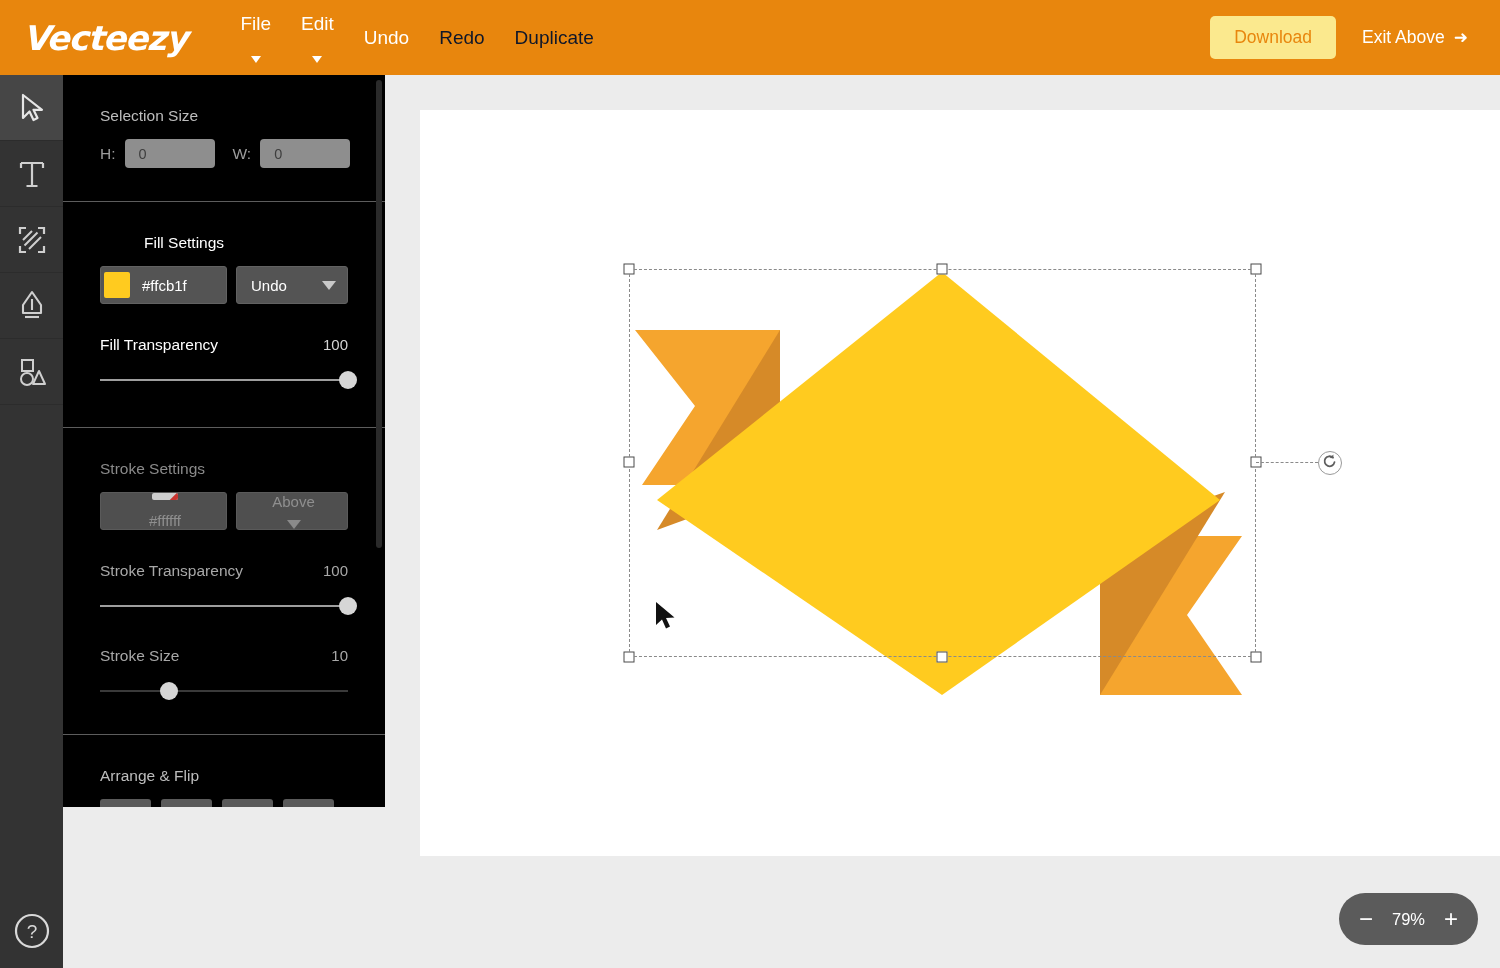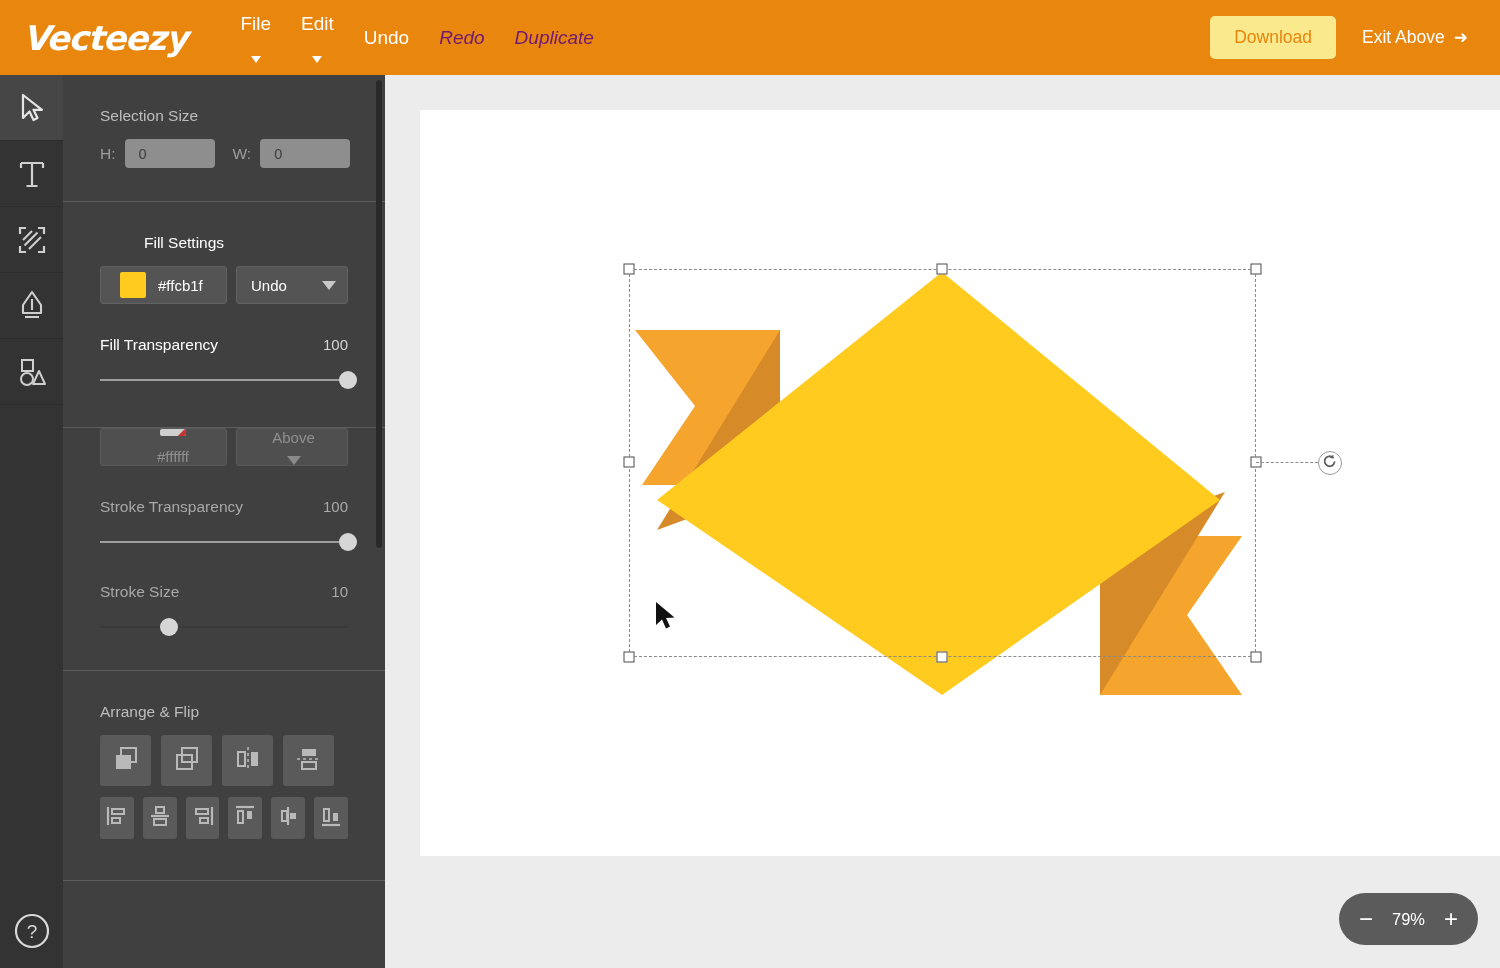"Redo" .menu-item.dim { color: #701a75 -> #0f172a; font-style: italic -> none }
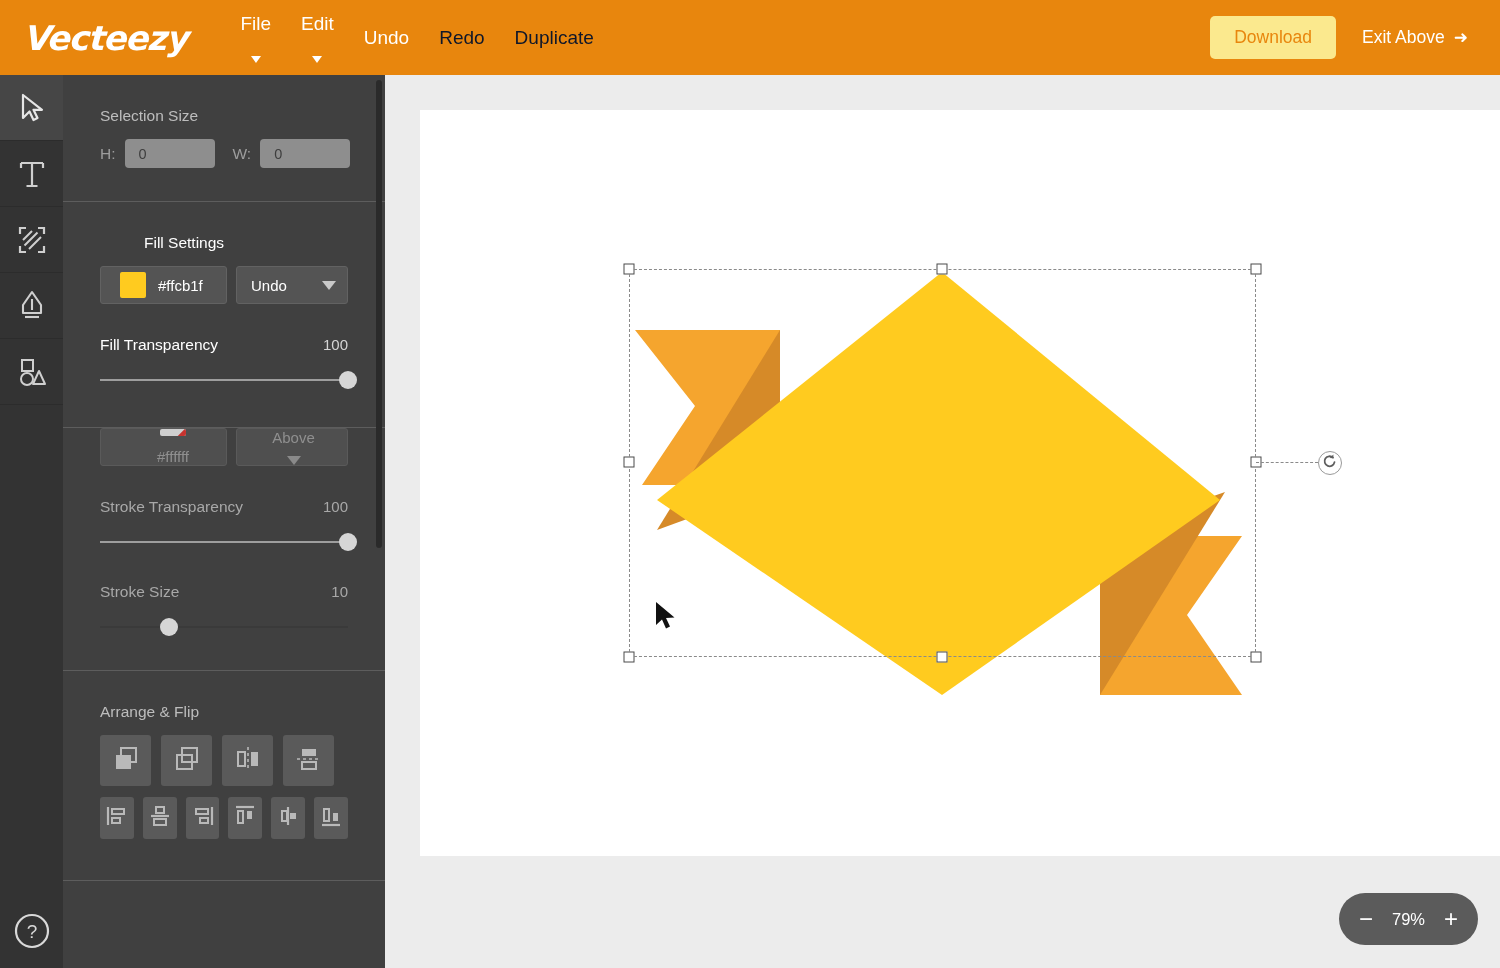"Selection Size" .panel { background: #404040 -> #000000; height: 893px -> 732px }
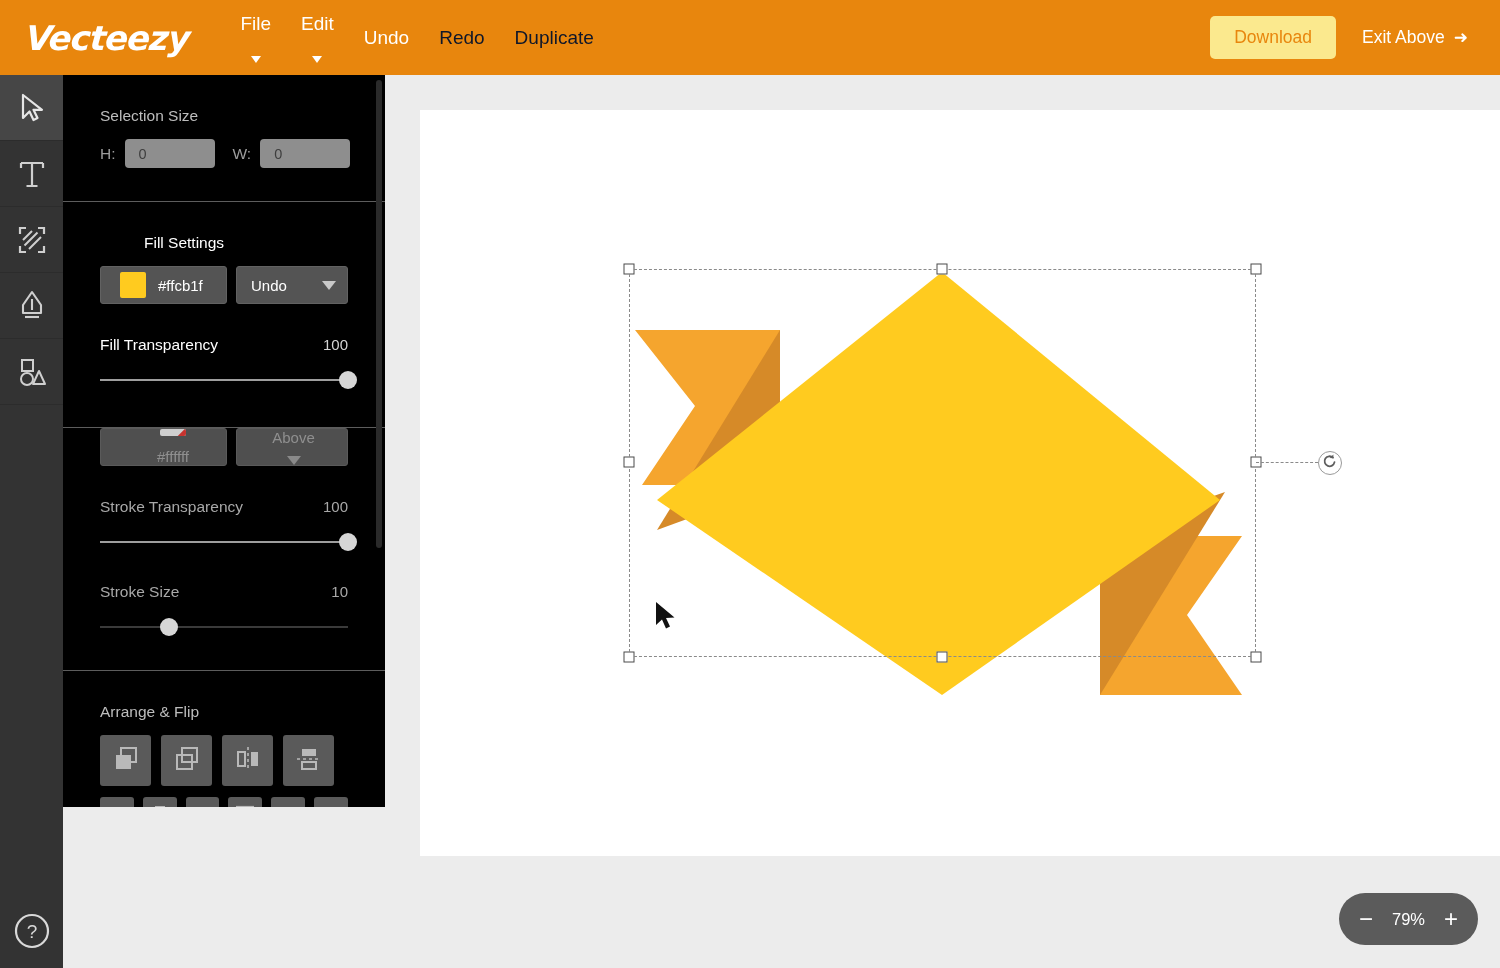"#ffcb1f" .cs-color { padding-left: 19px -> 3px }
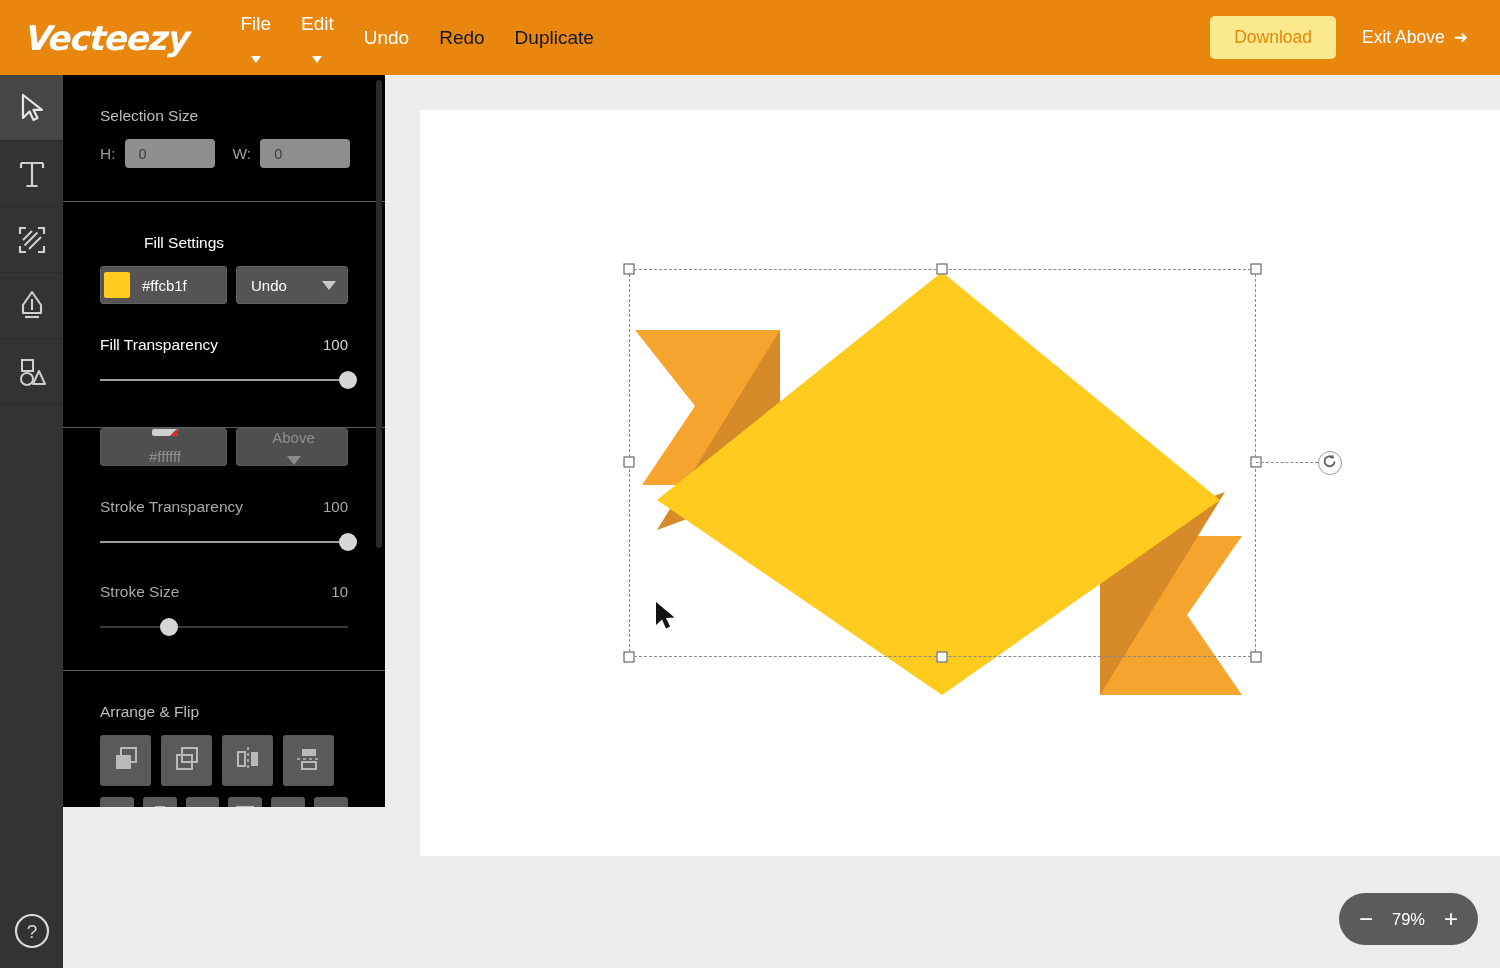"Stroke Settings" div.sec-title { html: none -> <div>Stroke Settings</div> }
